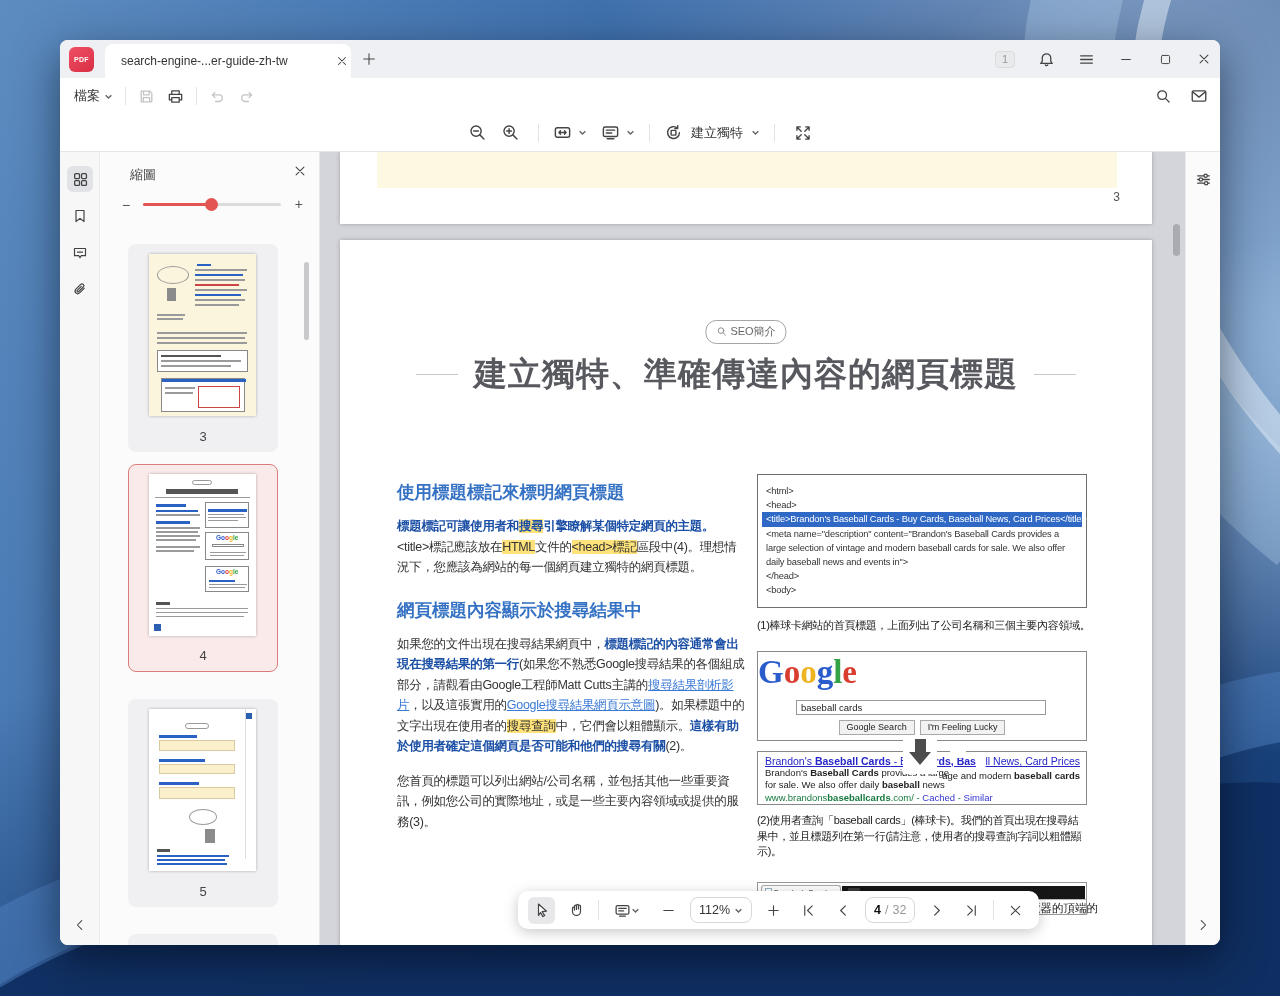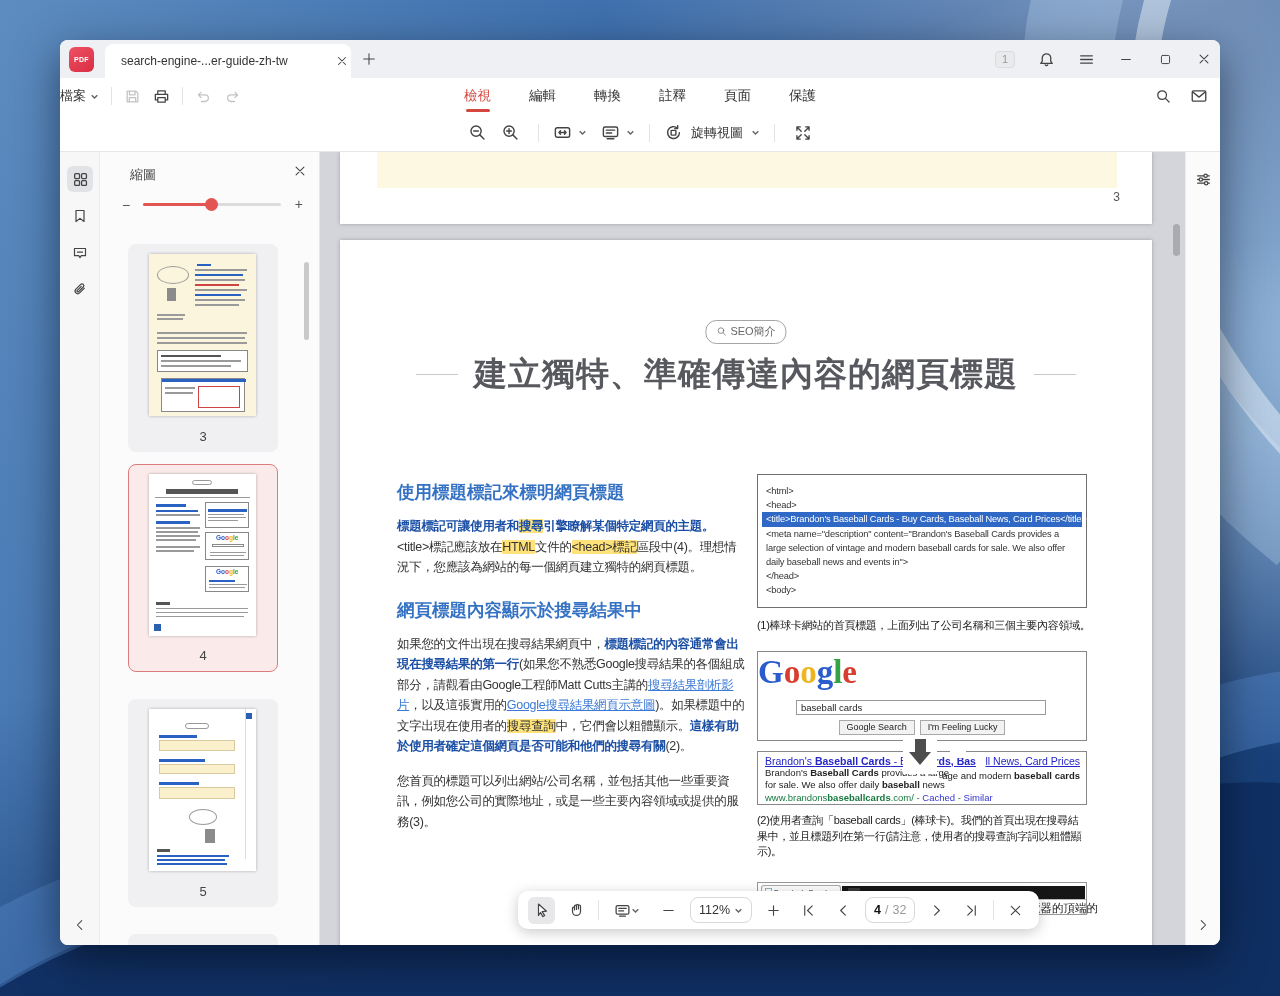"檔案" .t1left { padding-left: none -> 14px }
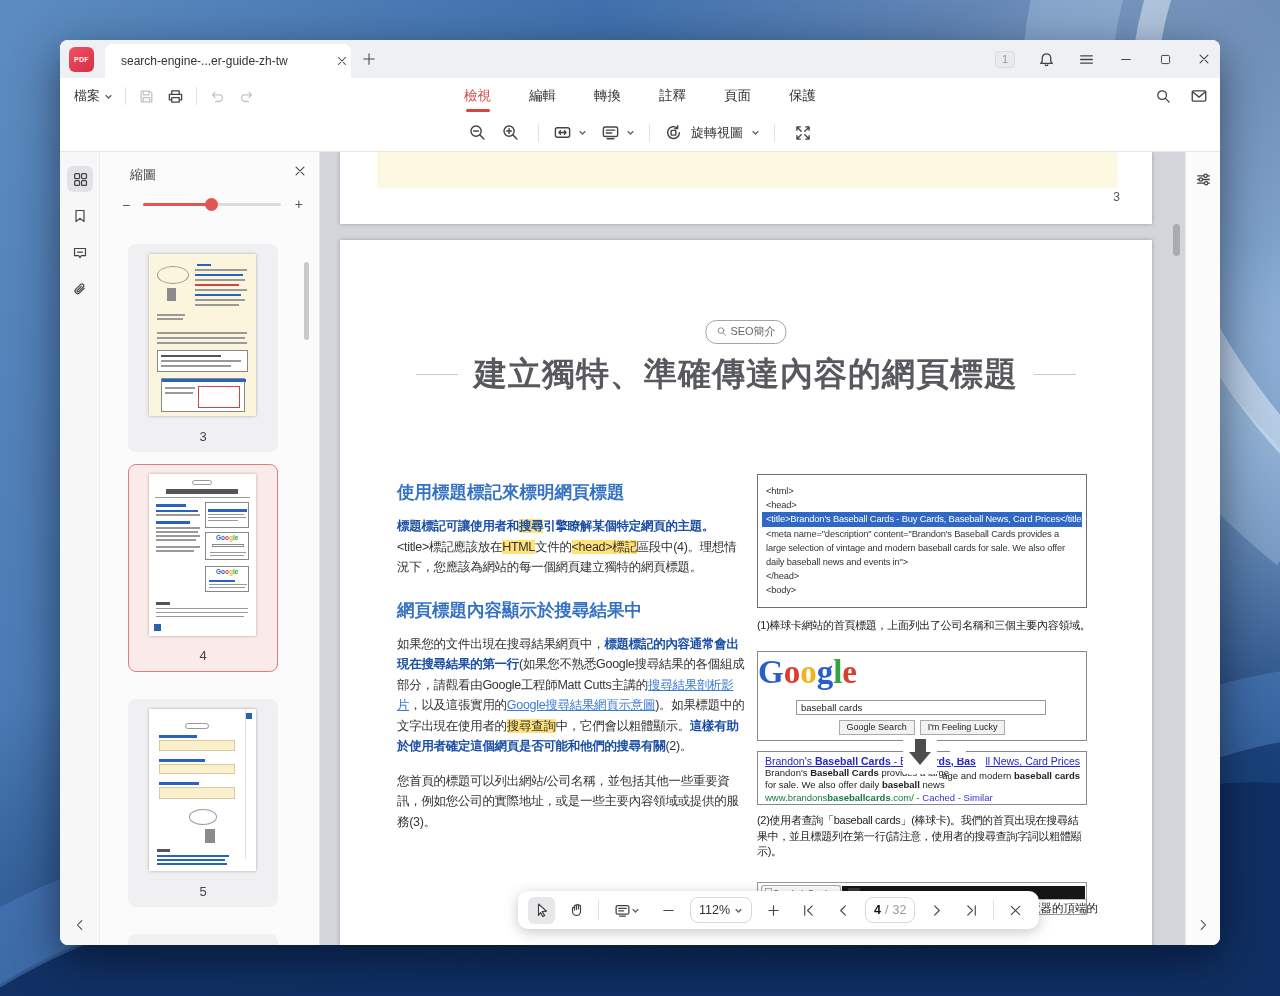"檢視" div.menus { html: <div> <span>檢視</span> <span>編輯</span> <span>轉換</span> <span>註釋</span> <span>頁面</span> <span>保護</span> </div> -> none }
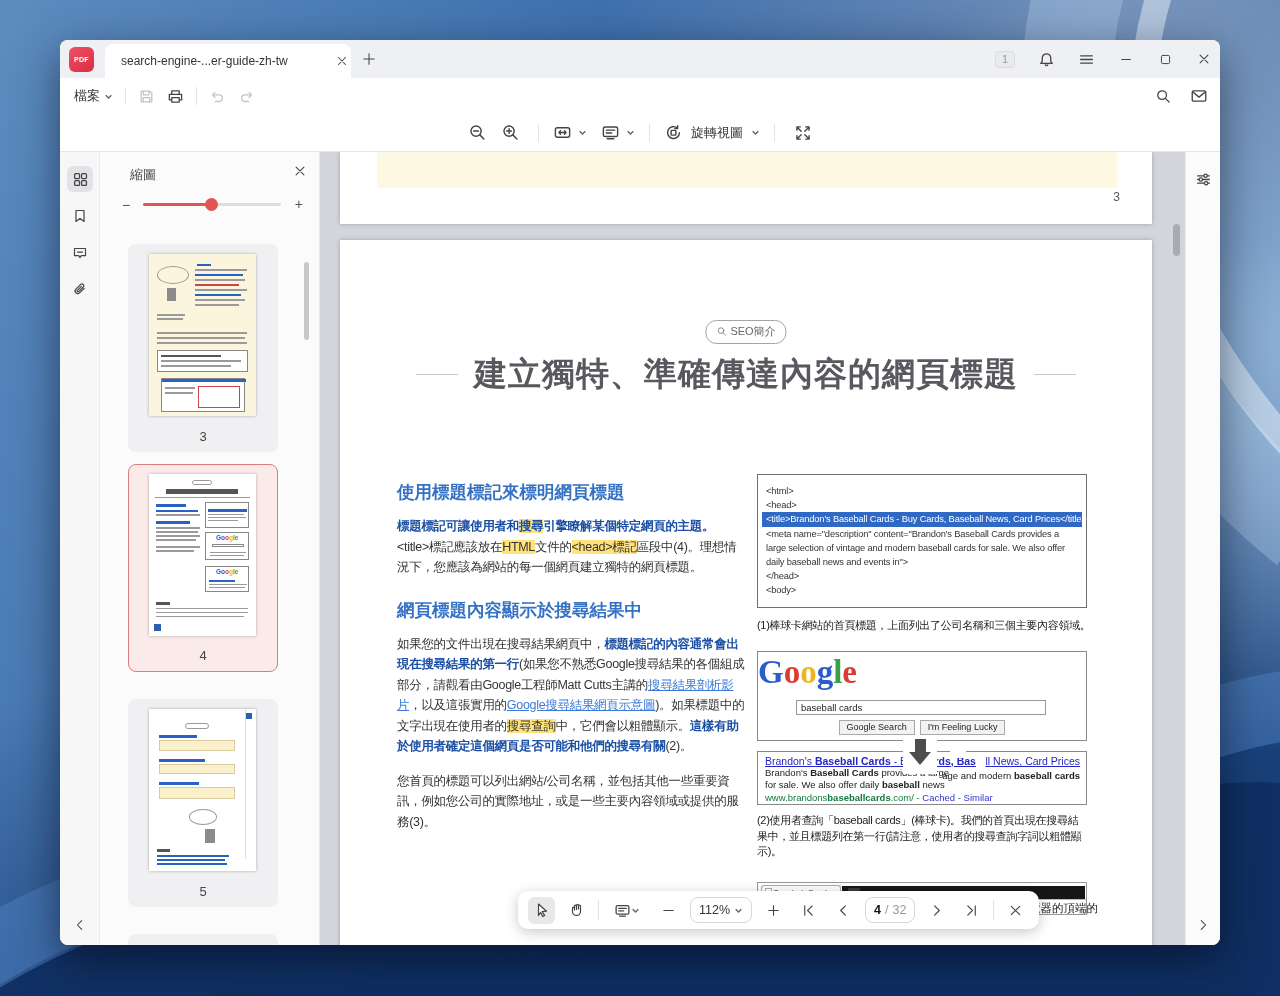"旋轉視圖" span.rotlabel { text: 旋轉視圖 -> 建立獨特 }
